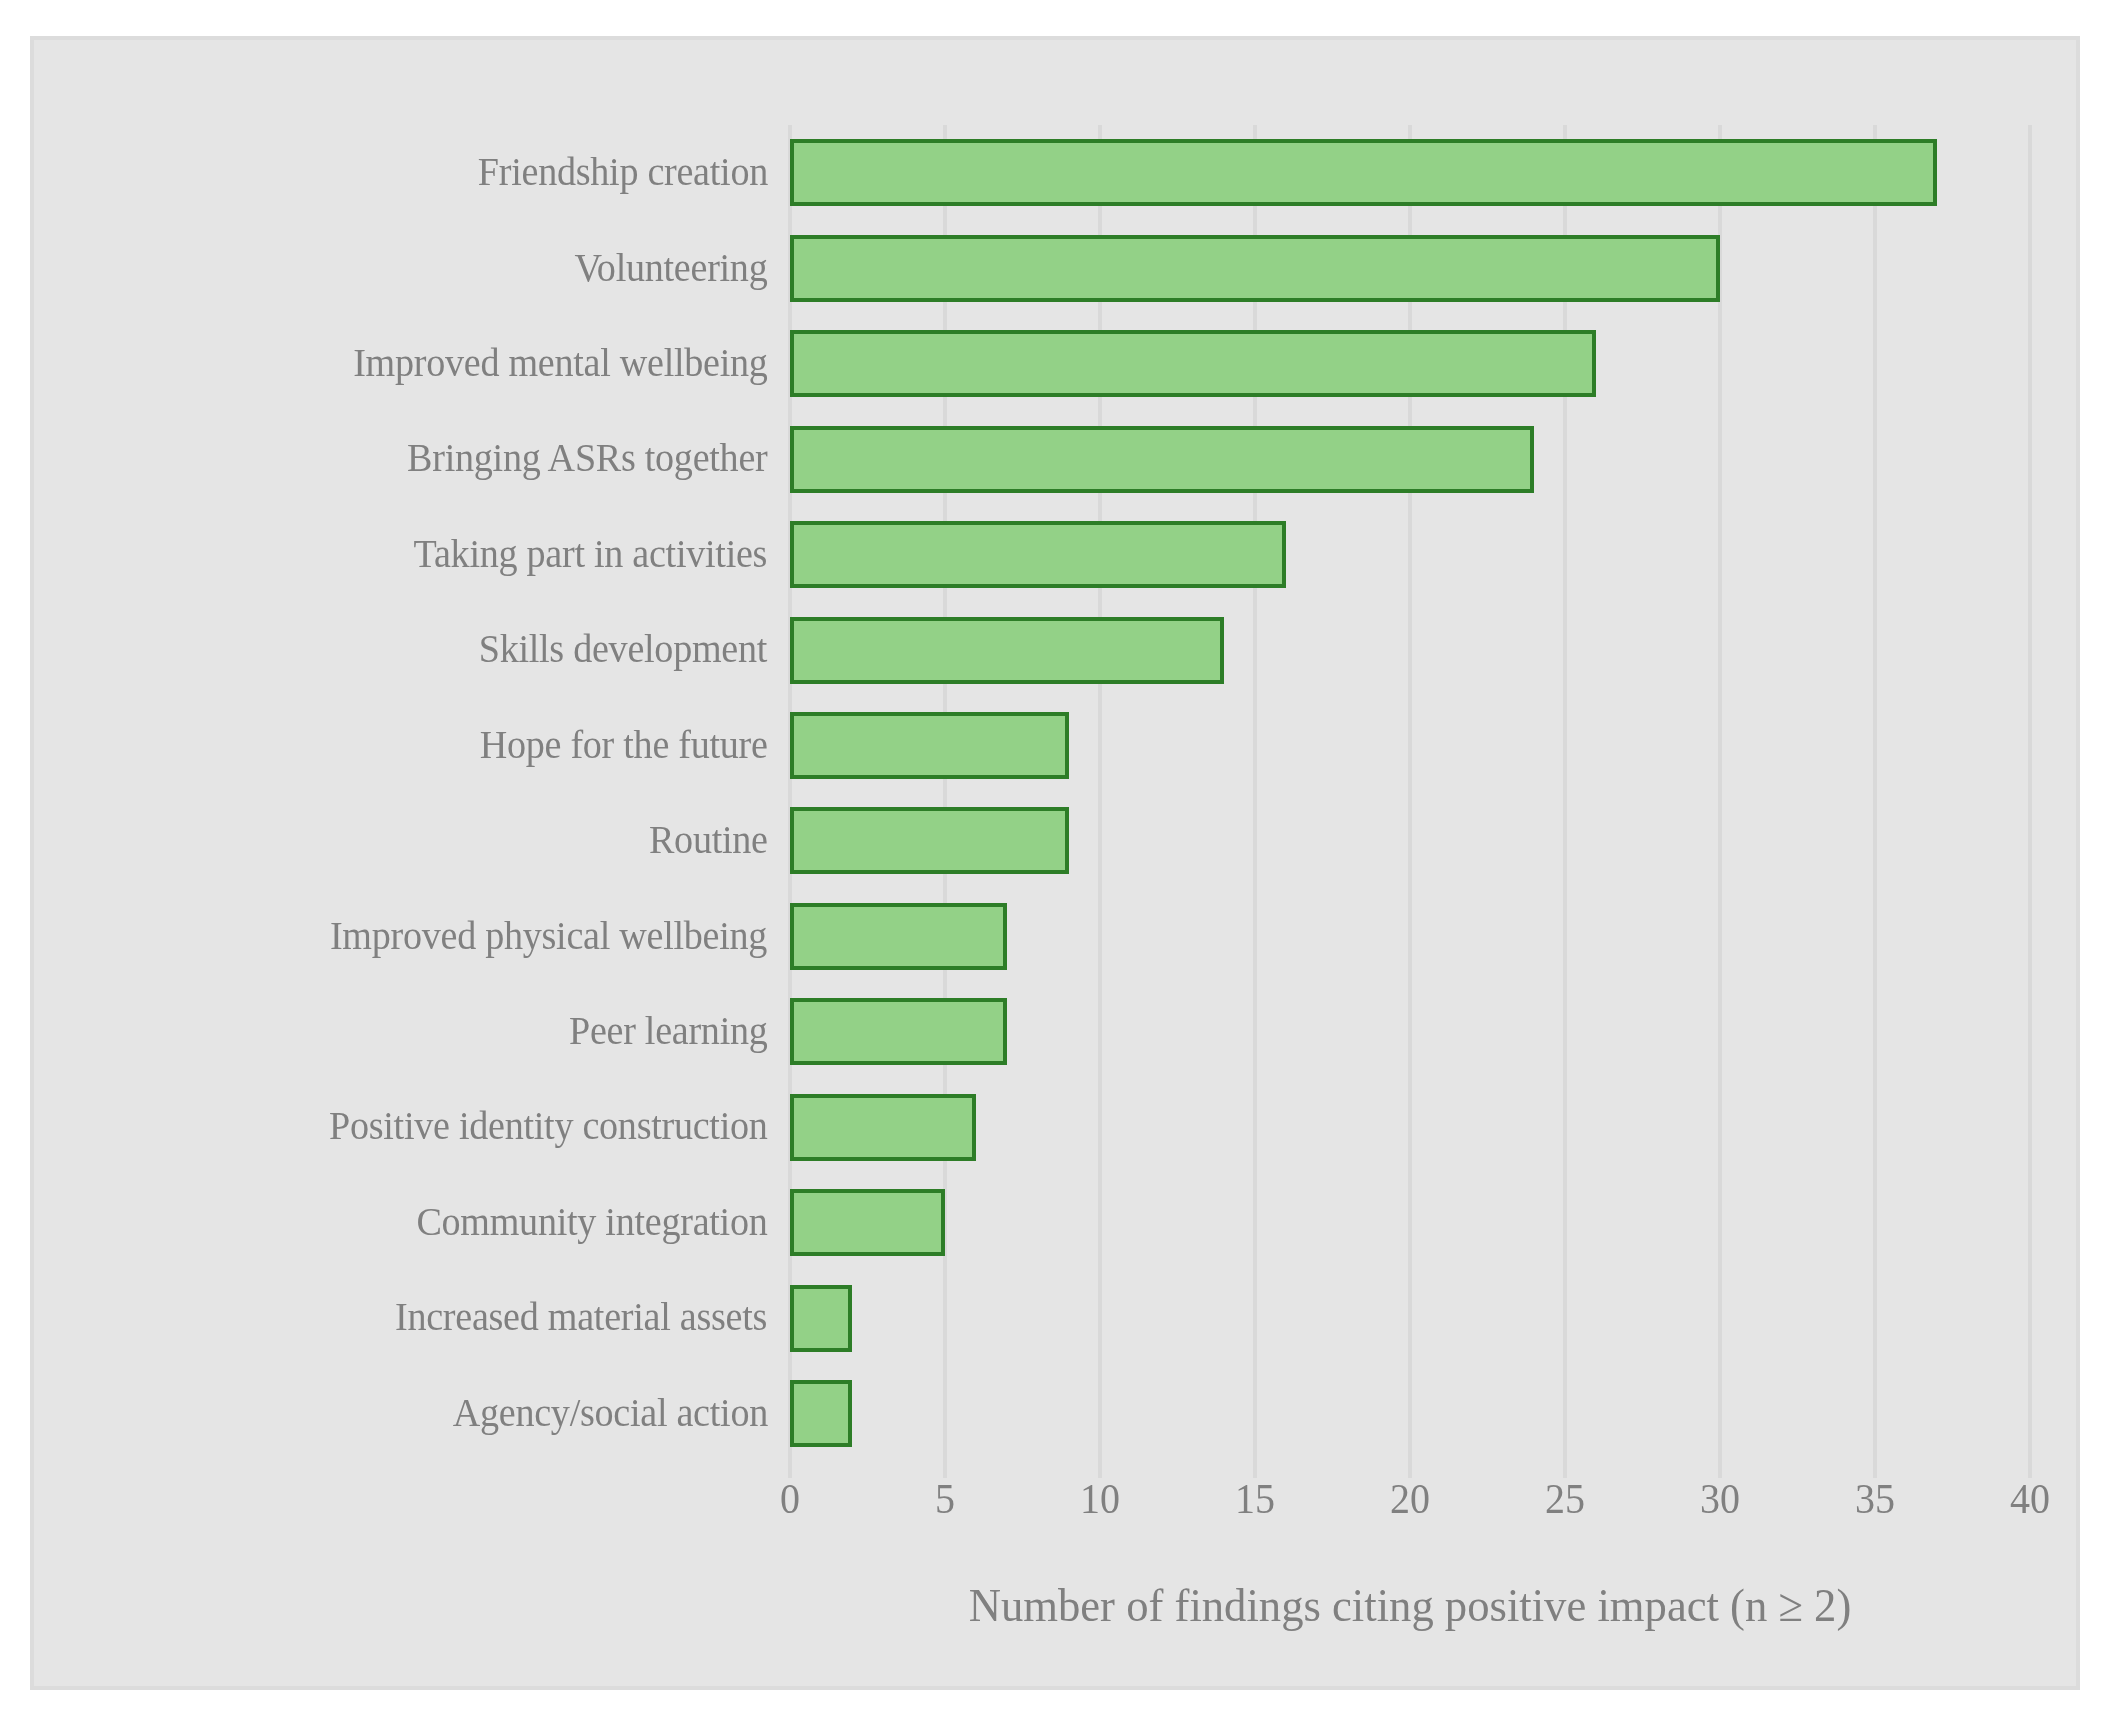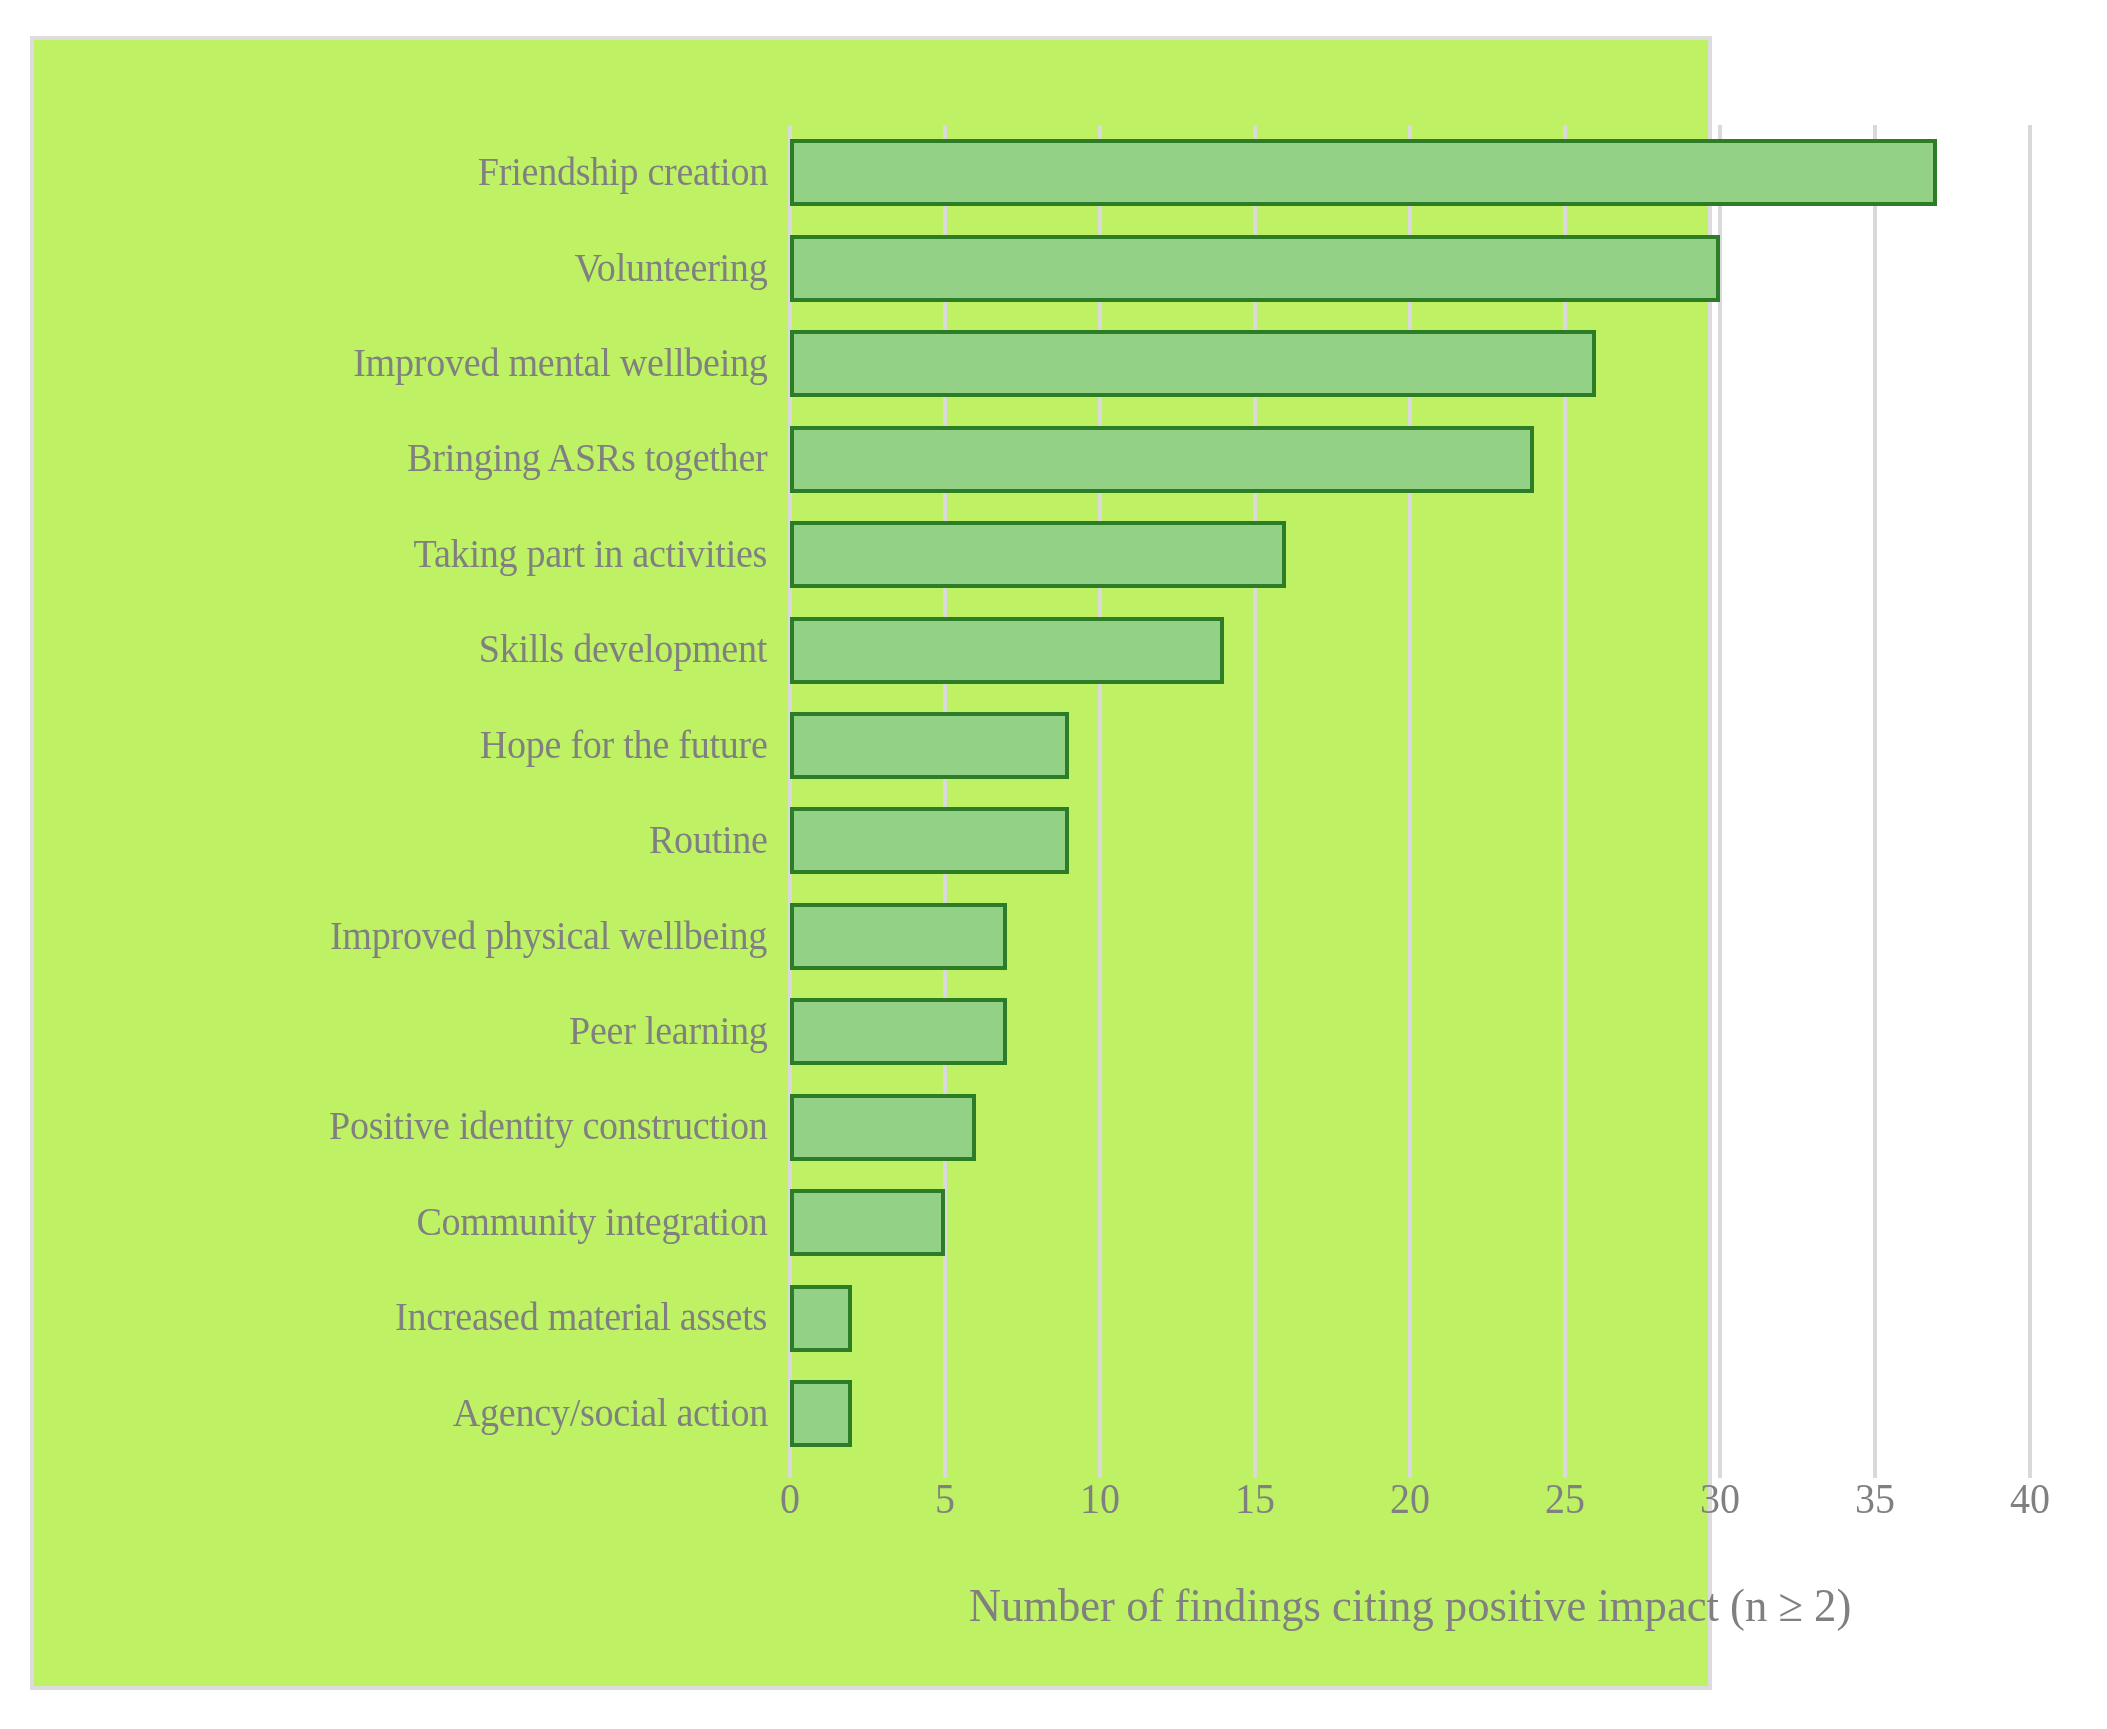"Friendship creation" #chart-frame { background: #bef264 -> #e5e5e5; width: 1682px -> 2050px }
